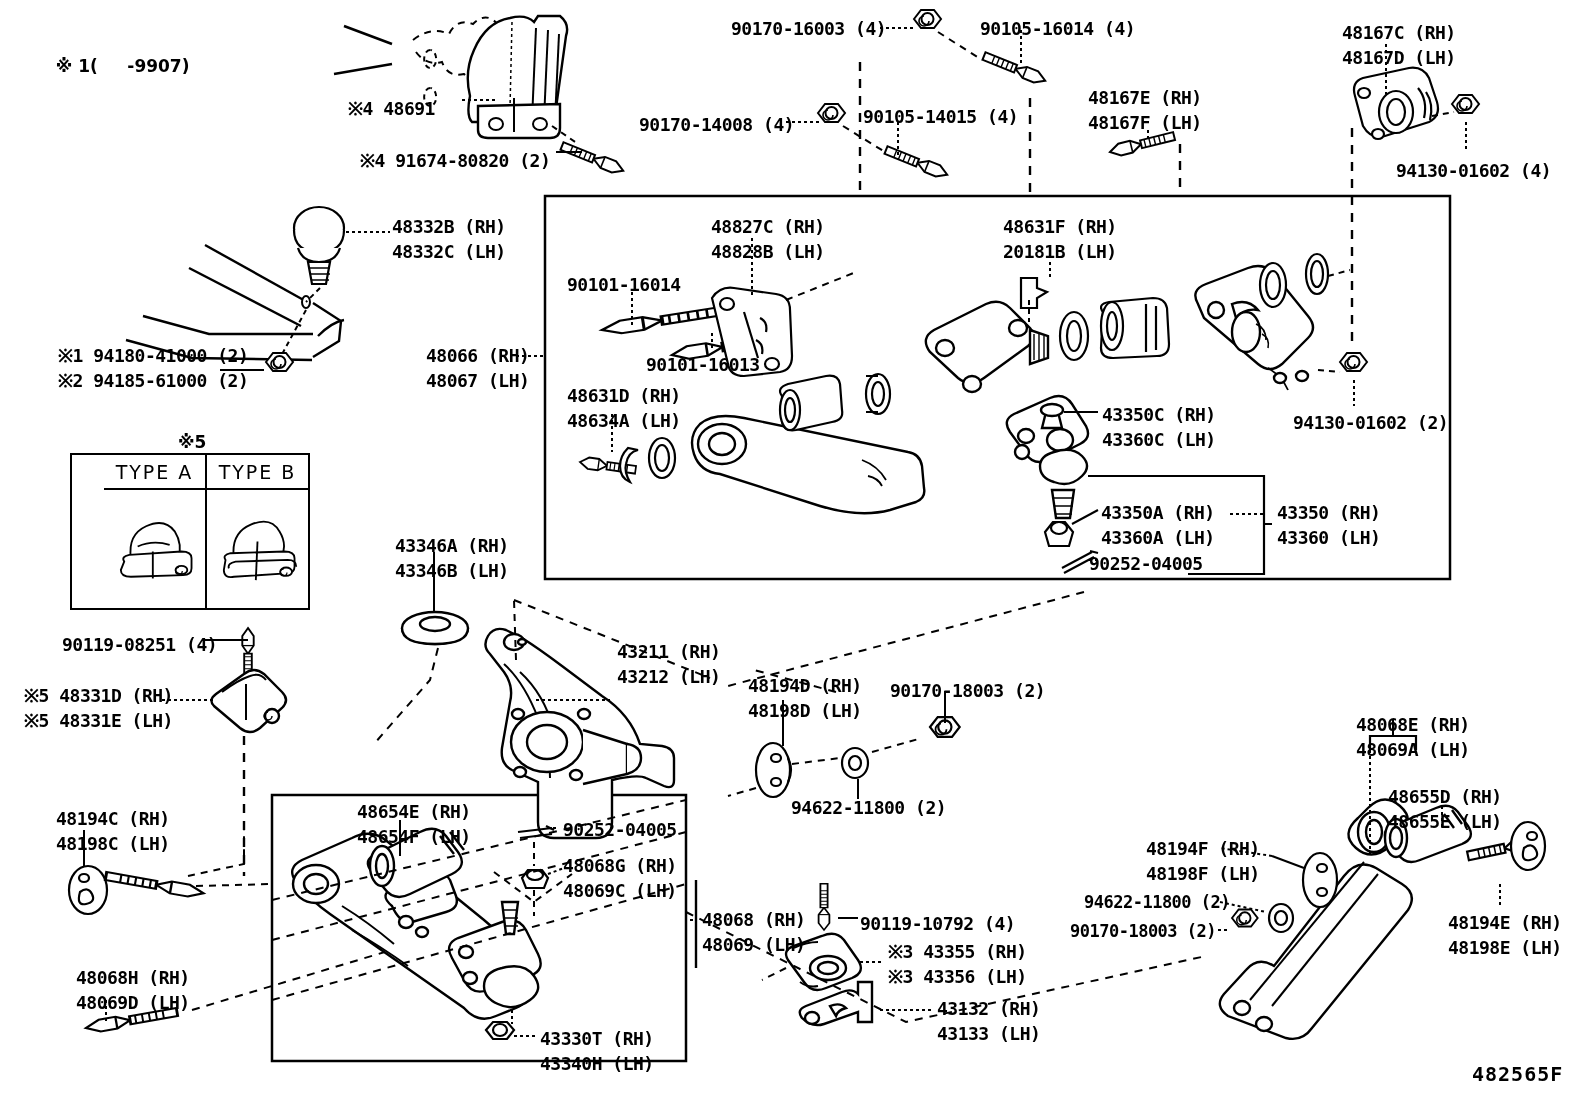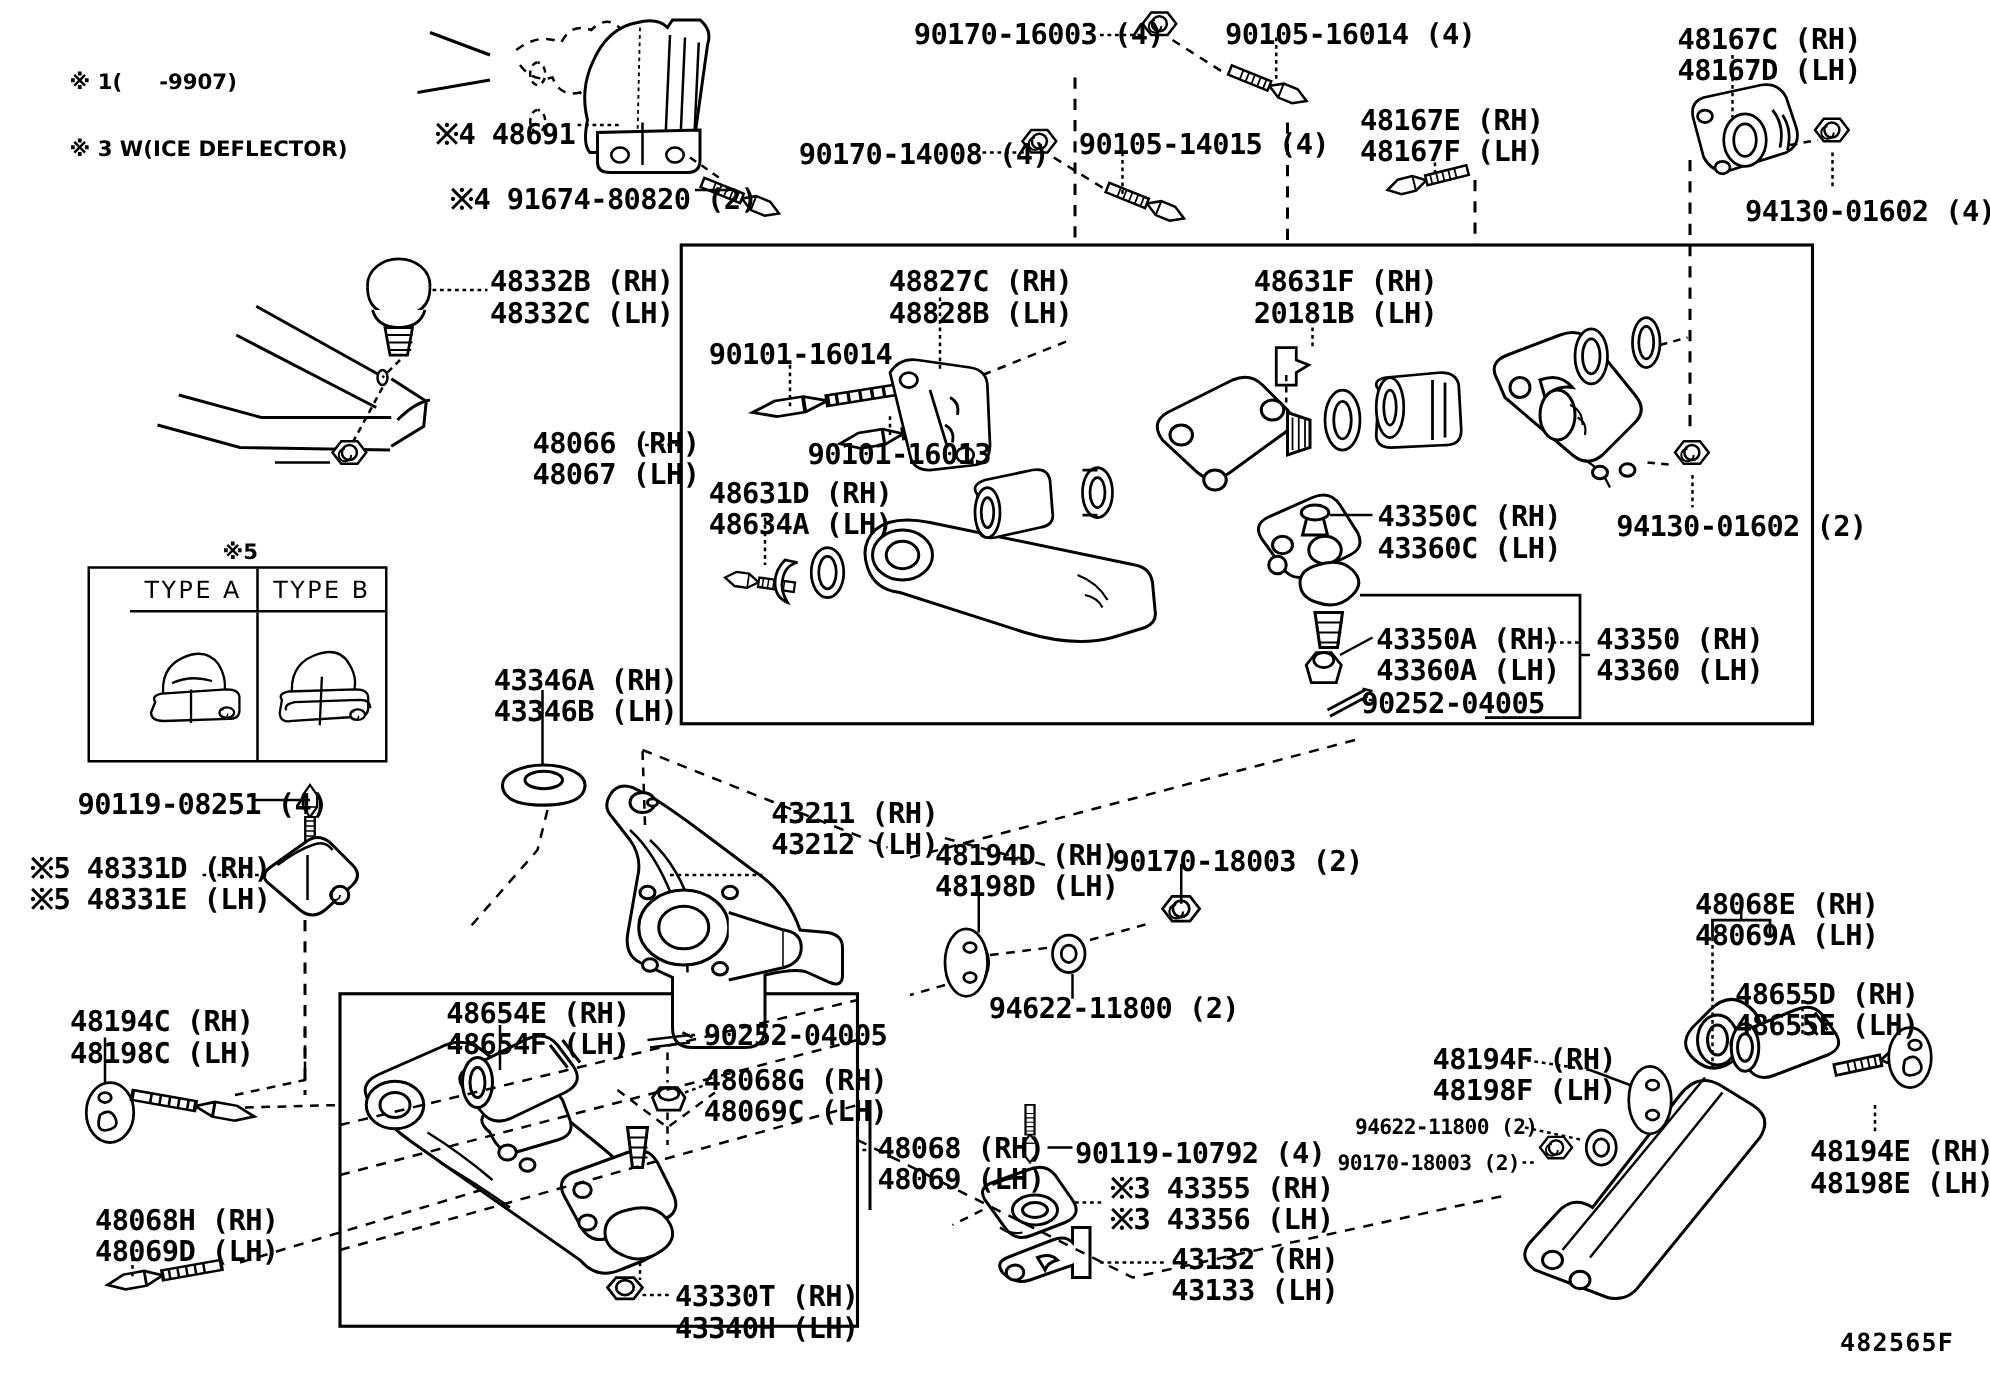"90170-16003 (4)" .lbl { font-size: 23px -> 18px }
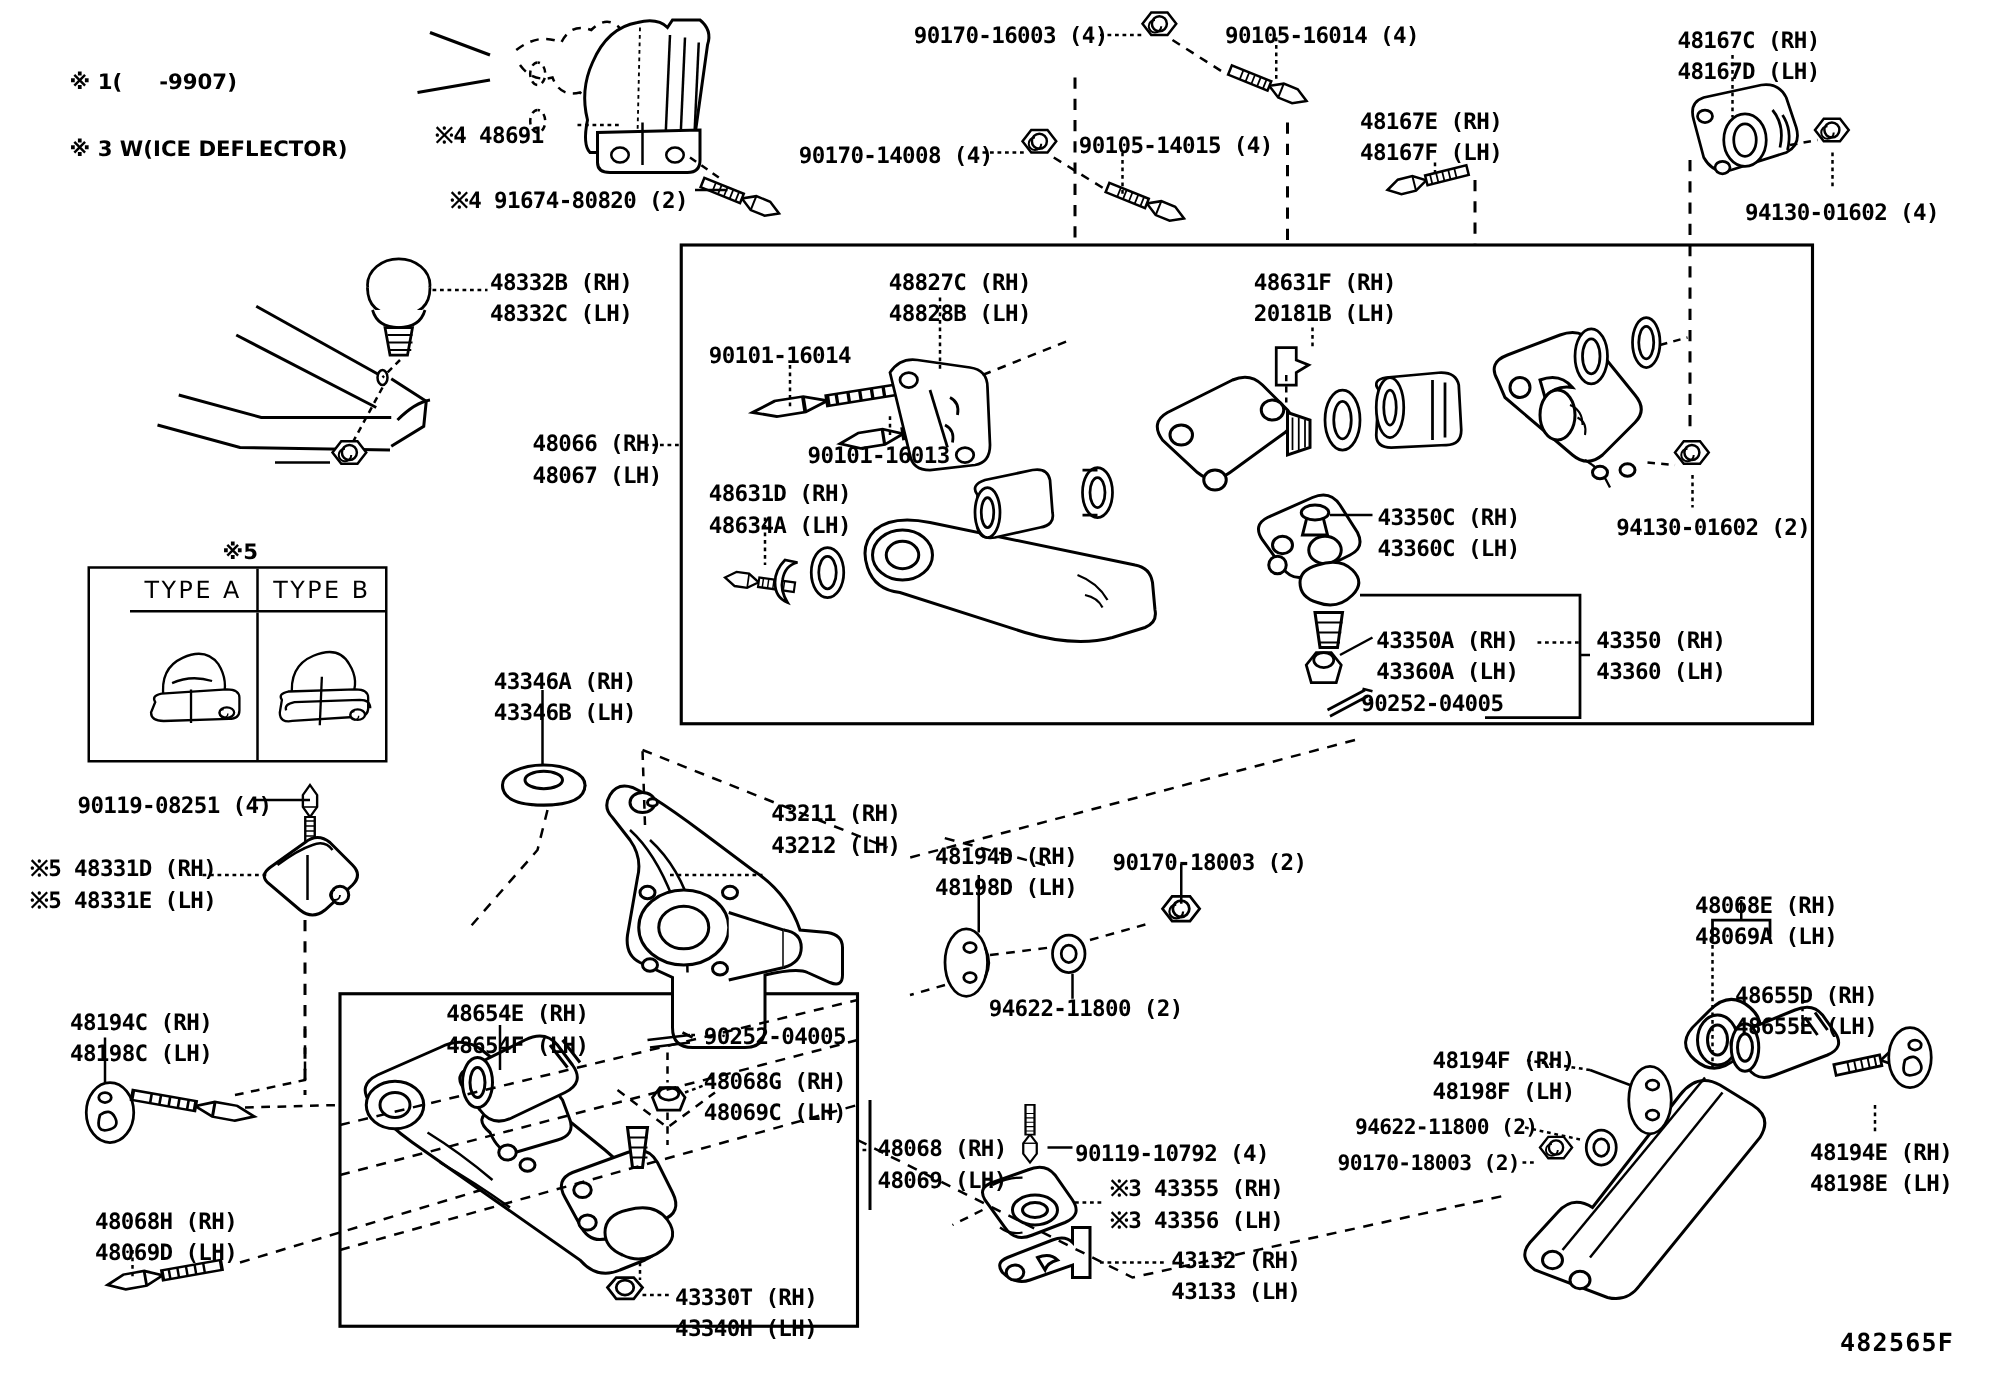"※ 3 W(ICE DEFLECTOR)" div.note { html: <div> <span>※ 3</span><span> W(ICE DEFLECTOR)</span> </div> -> none }
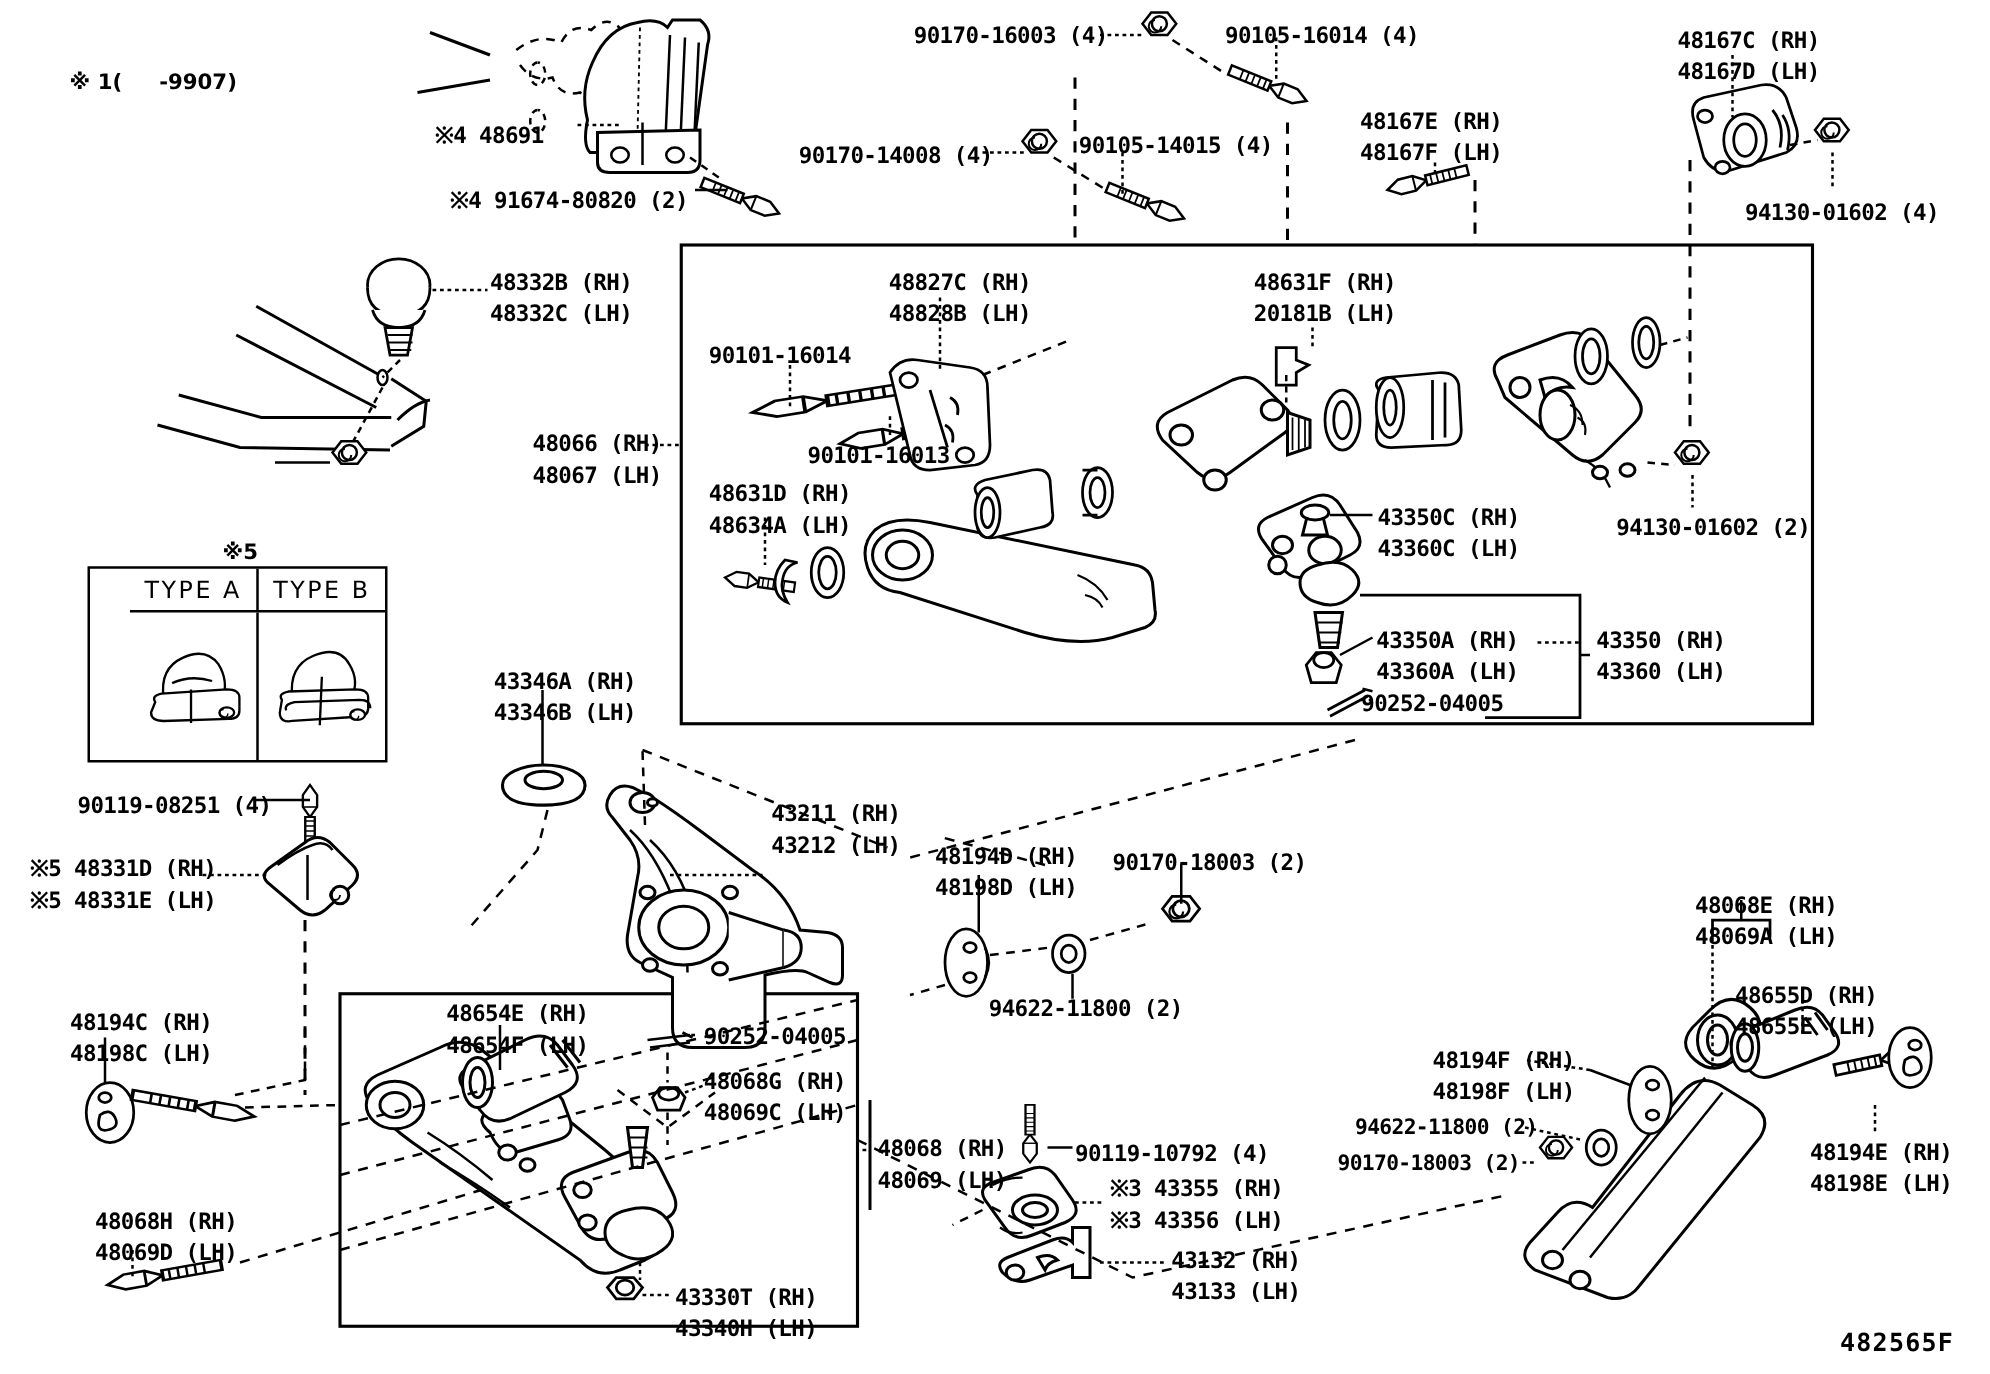"※1 94180-41000 (2)" div.lbl { html: none -> <div>※1 94180-41000 (2) ※2 94185-61000 (2)</div> }
